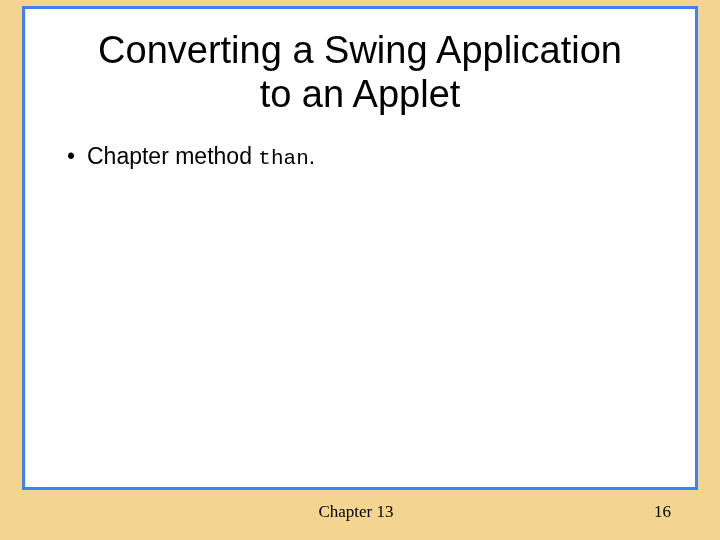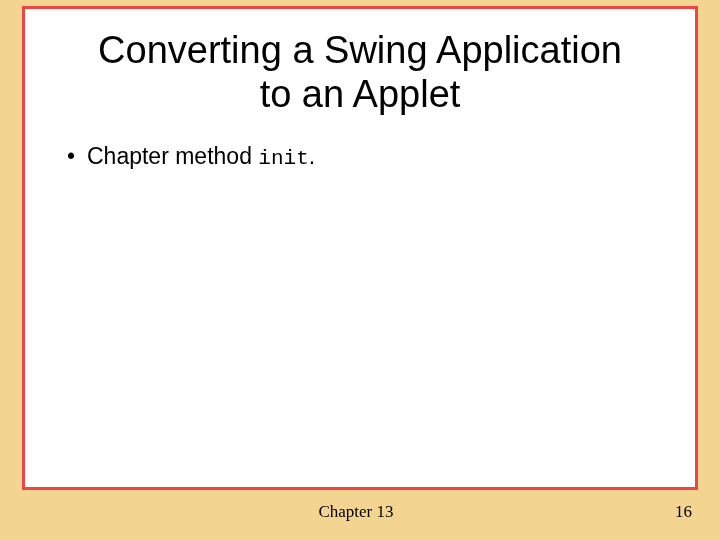"Converting a Swing Application to" .slide-container { border: 3px solid #ef4444 -> 3px solid #3b82f6 }
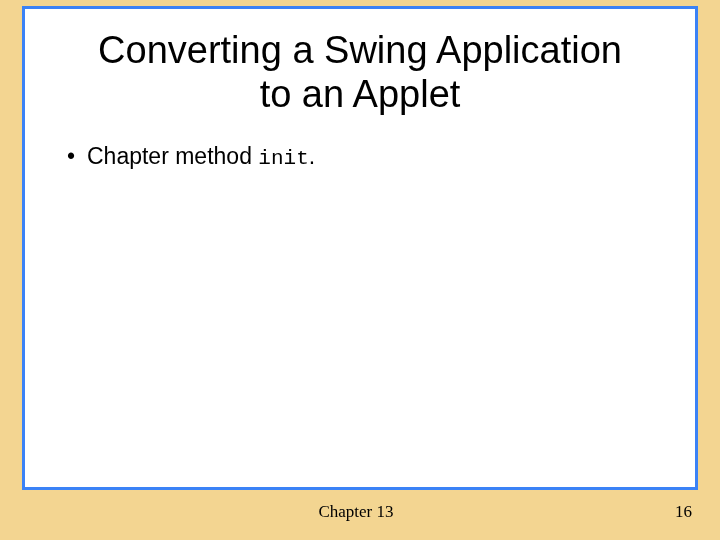"init" span.code { text: init -> than }
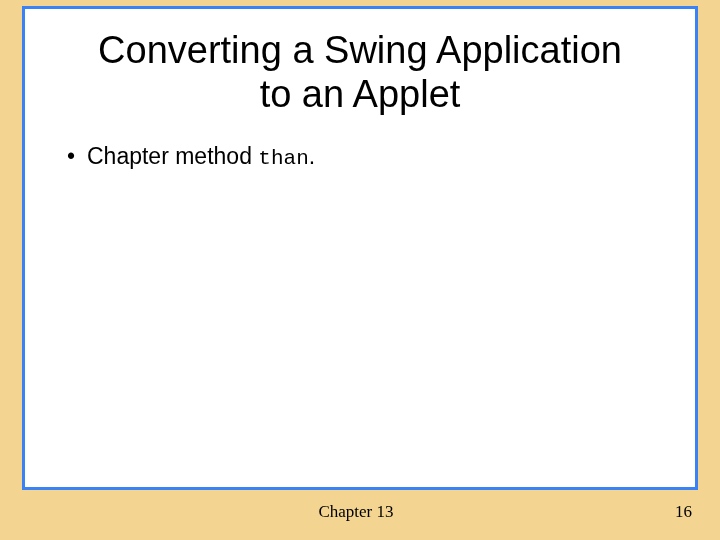"16" .footer-right { right: 28px -> 49px }
